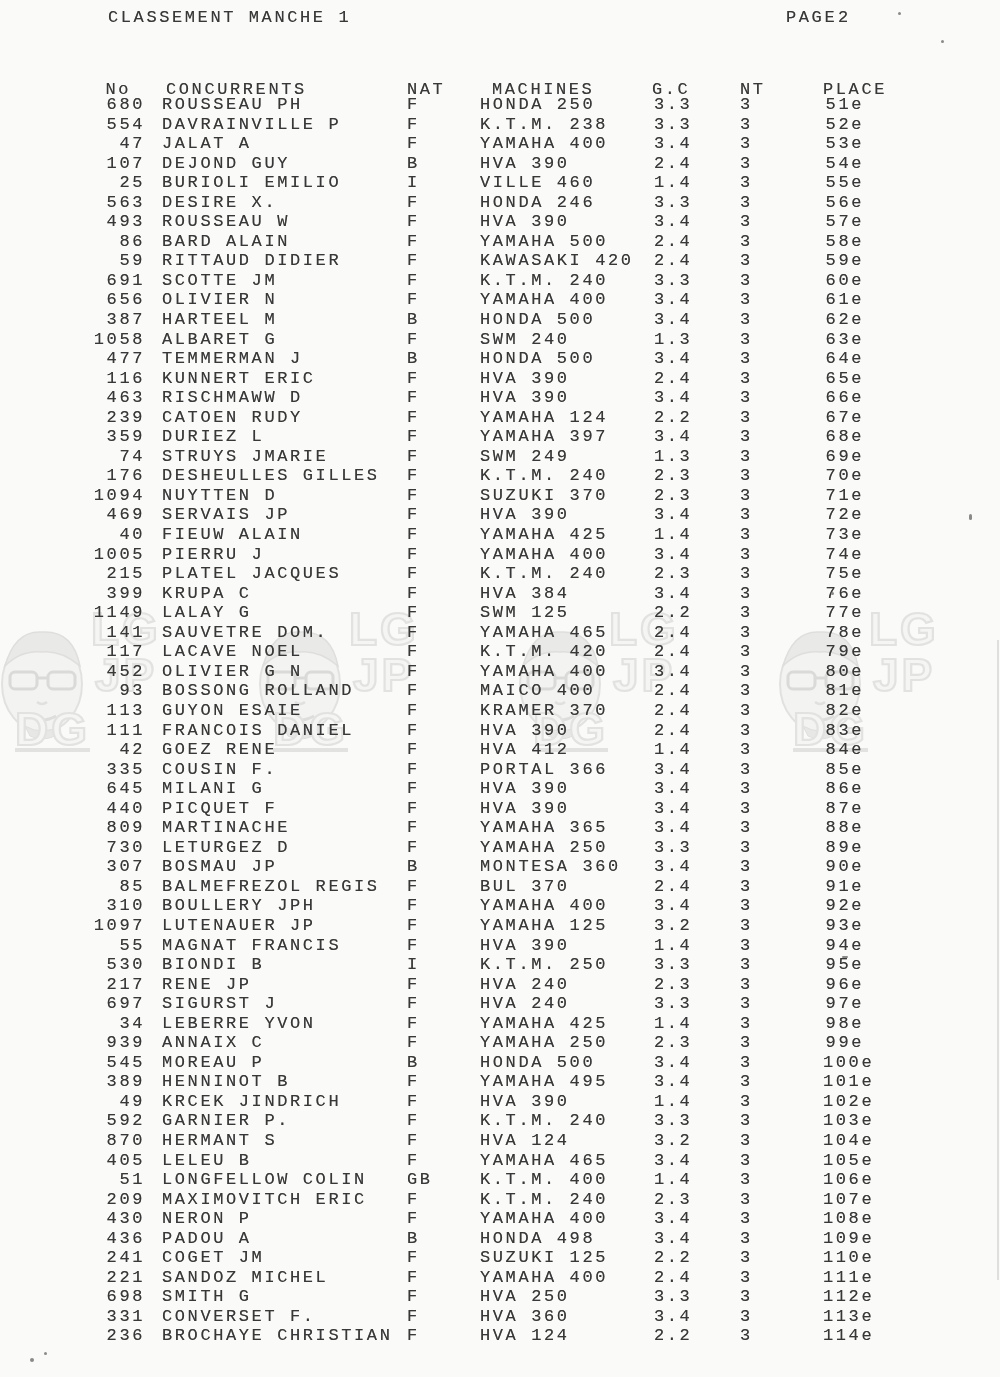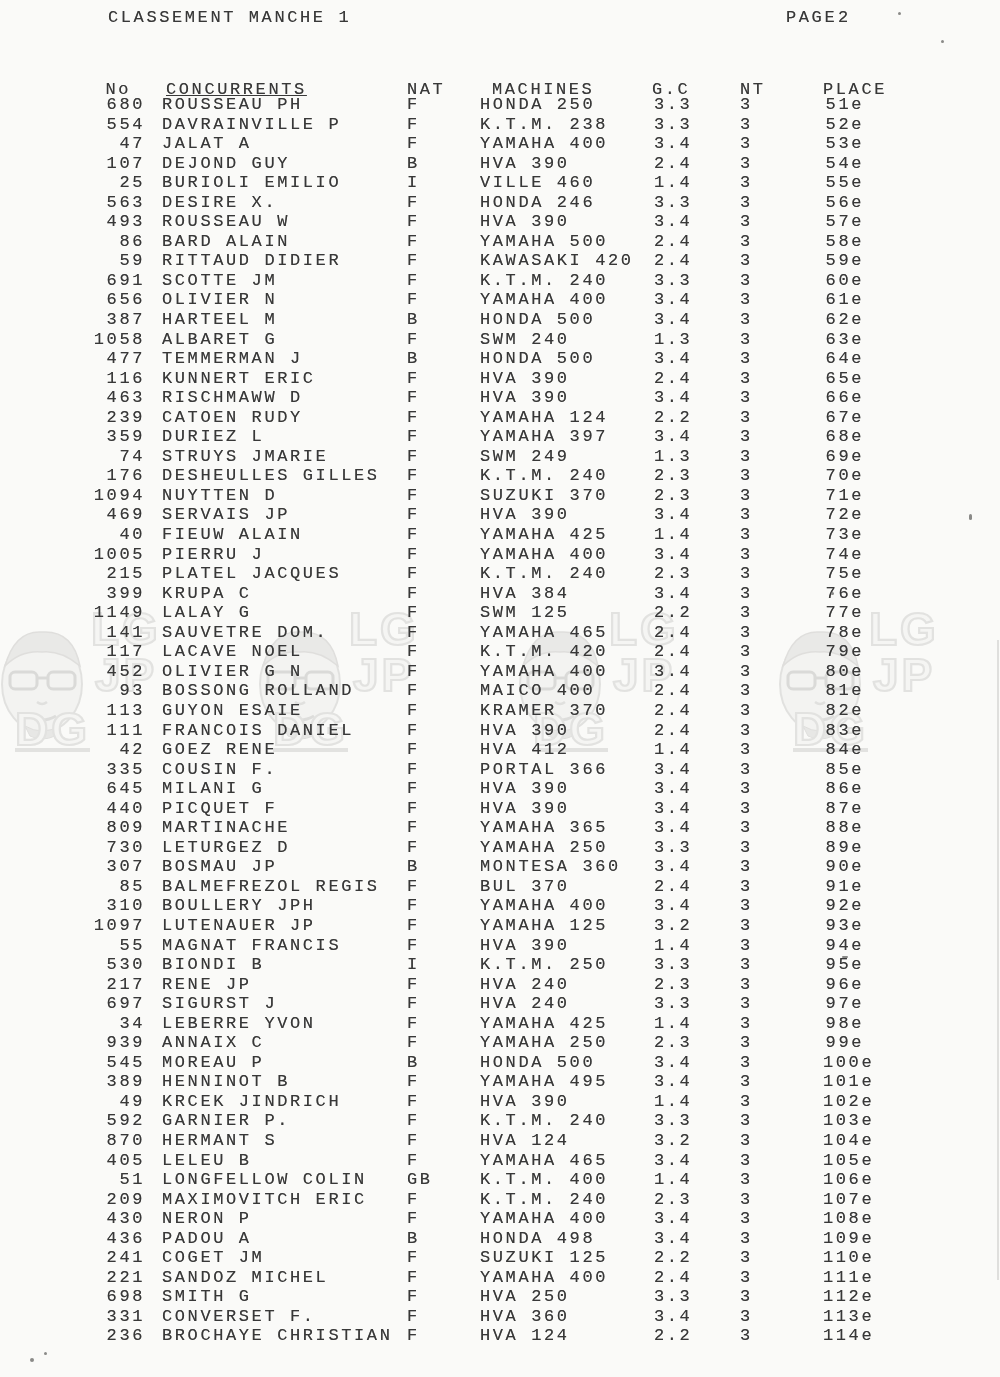"CONCURRENTS" .hdr .c-name { text-decoration: underline -> none }
